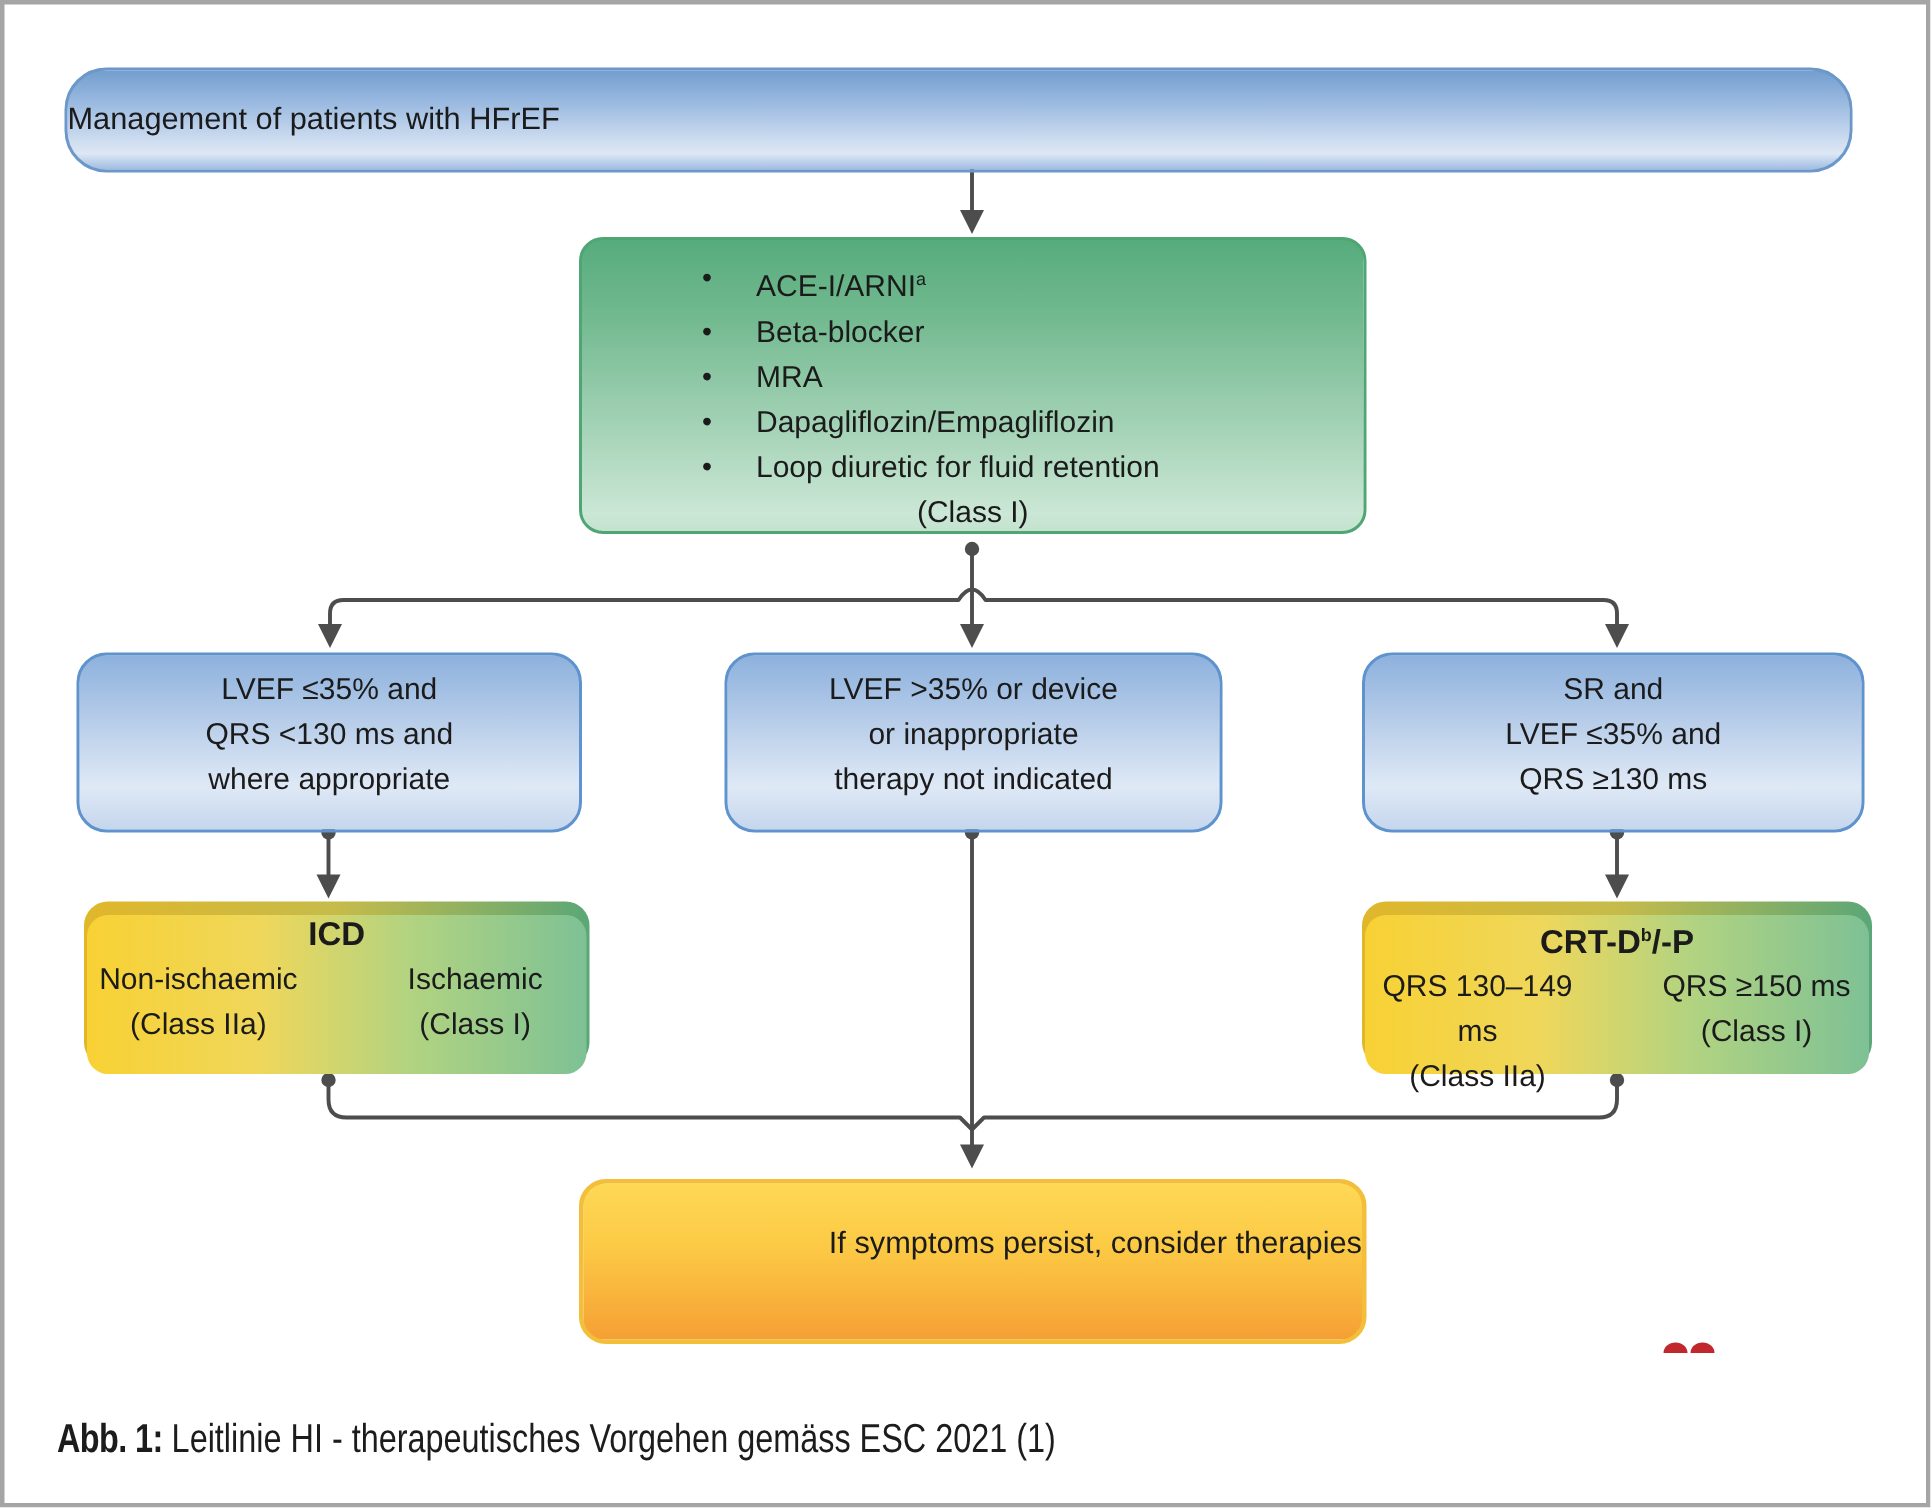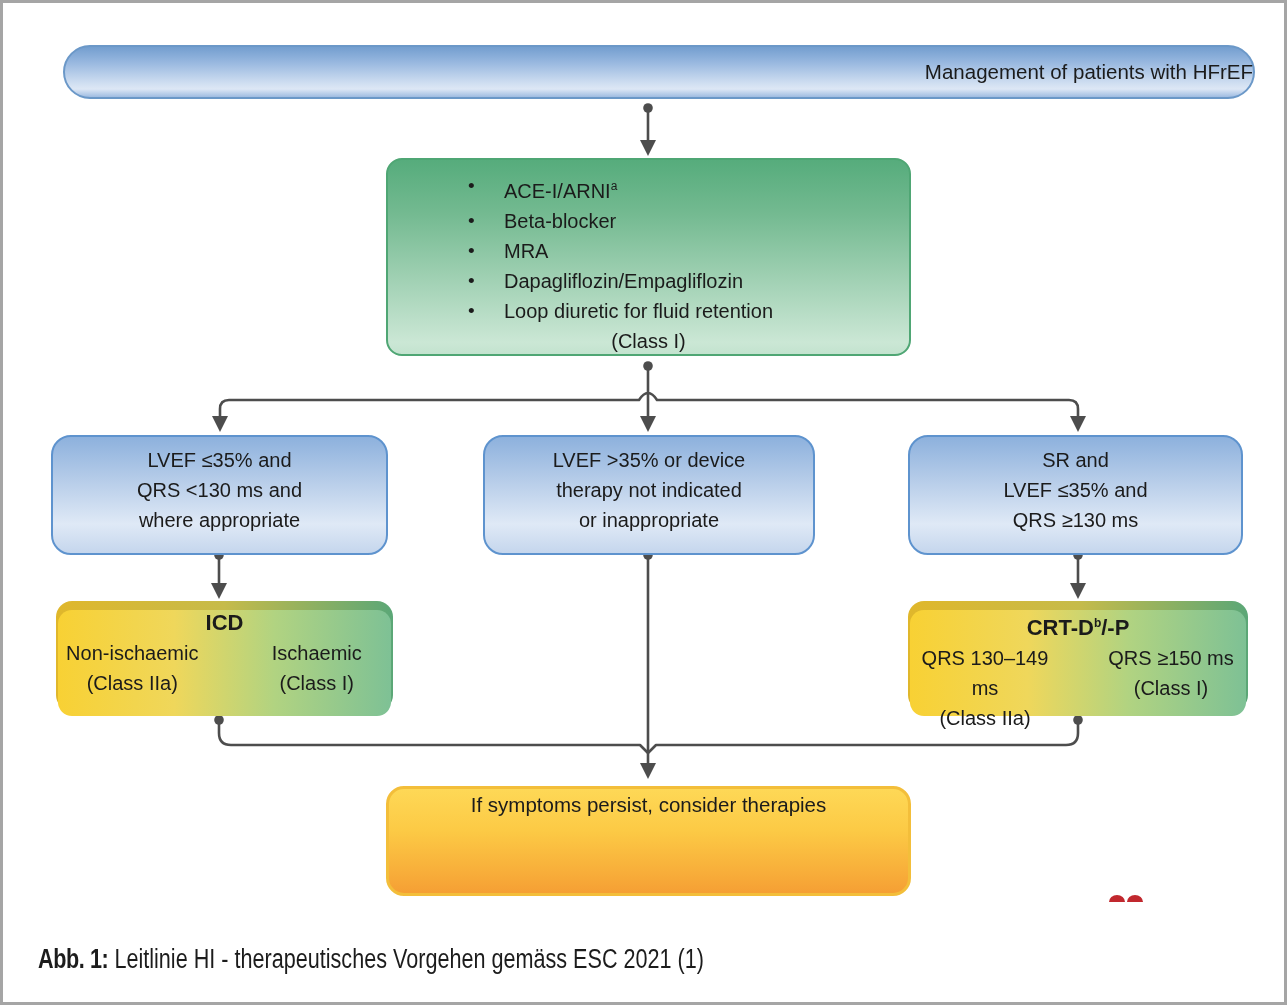"Management of patients with HFrEF" .header-pill { height: 54px -> 70px; justify-content: flex-end -> flex-start; left: 60px -> 40px }
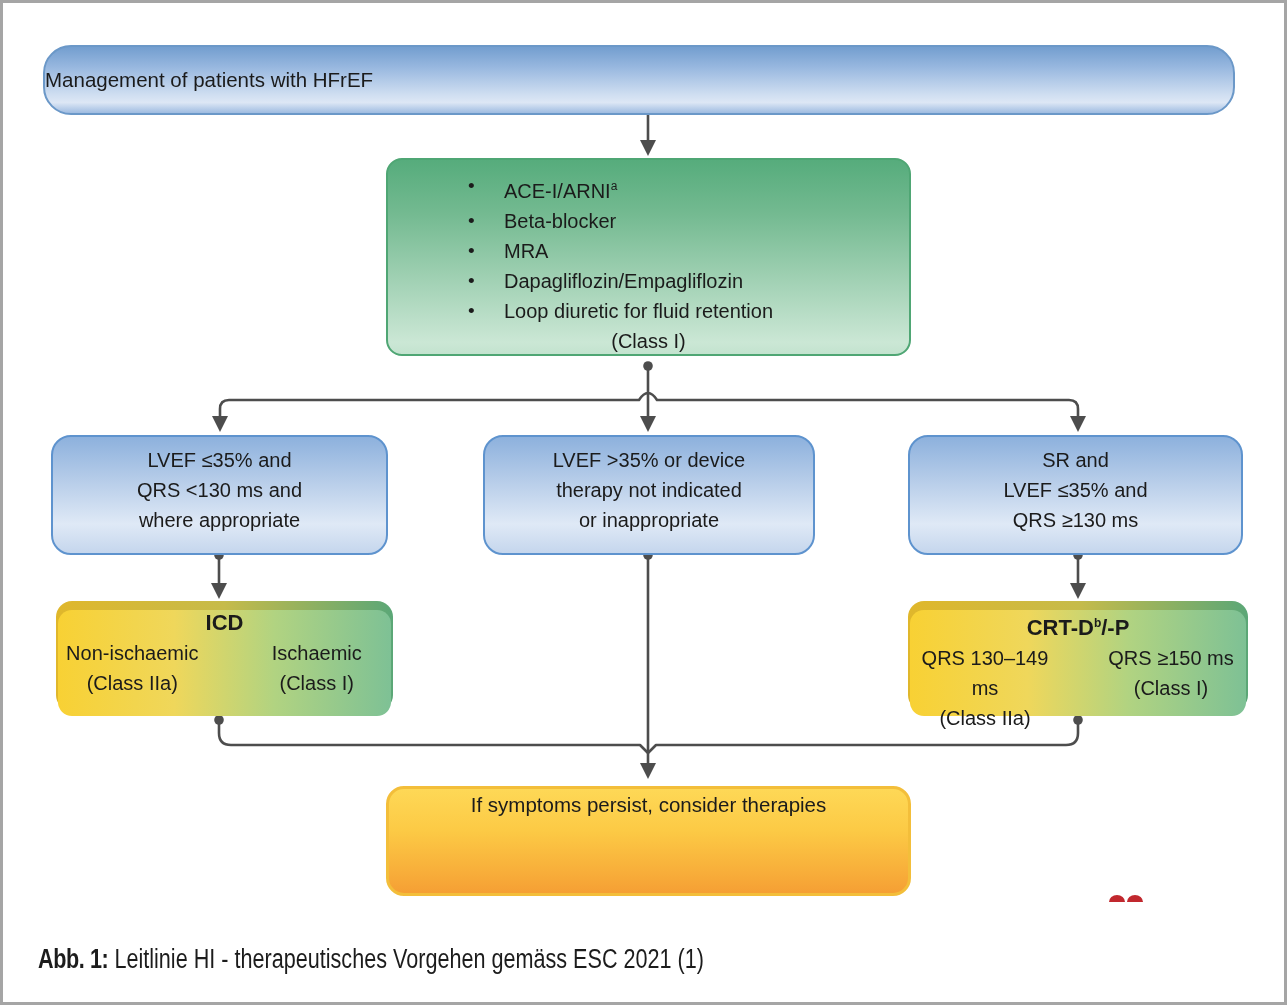"therapy not indicated" div { order: before "or inappropriate" -> after "or inappropriate" }
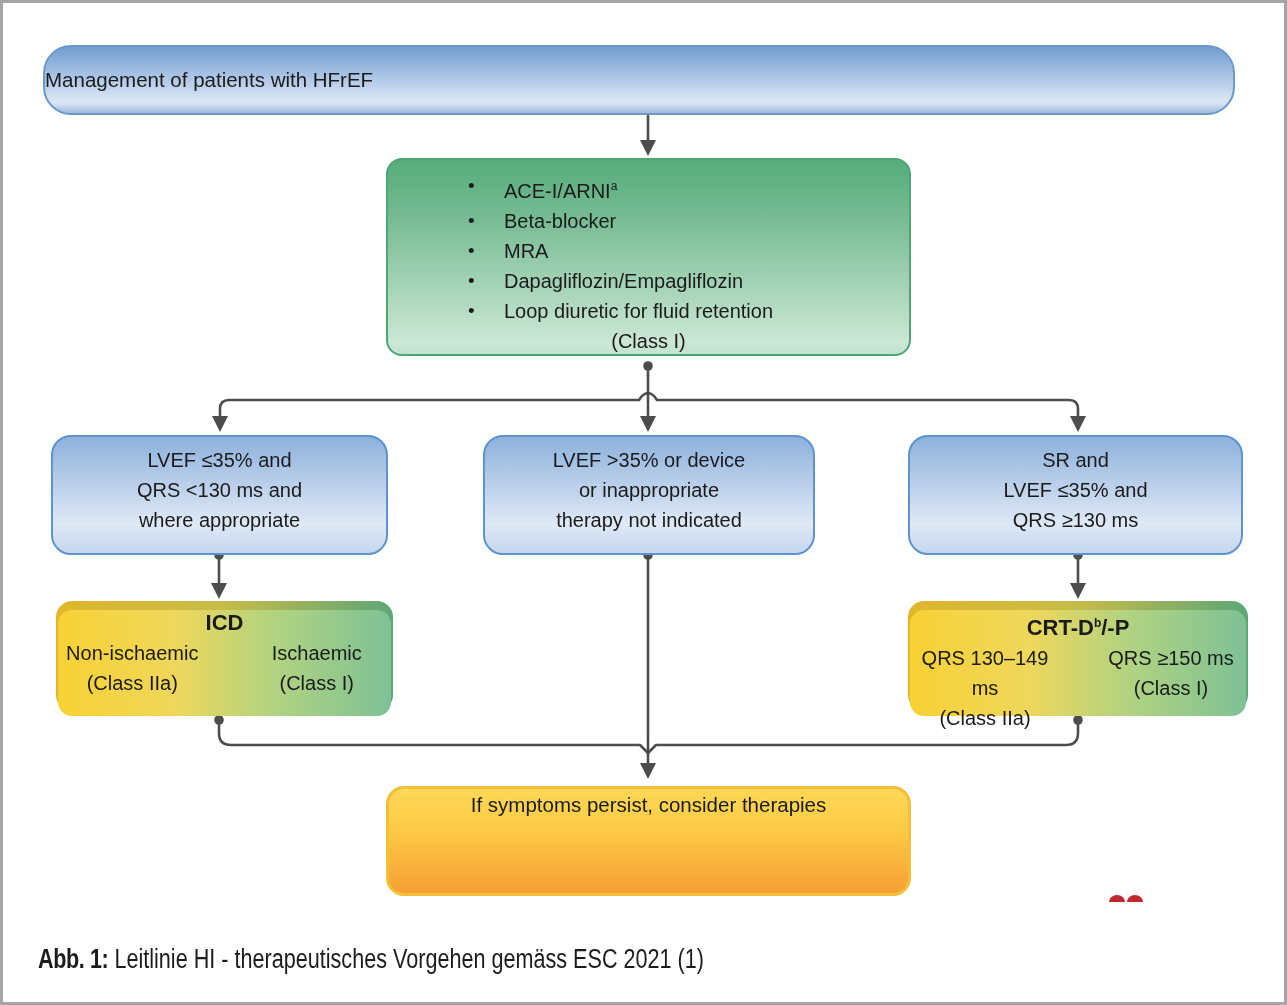"If symptoms persist, consider therapies" .outcome-box { padding-top: none -> 24px; text-align: none -> right }
